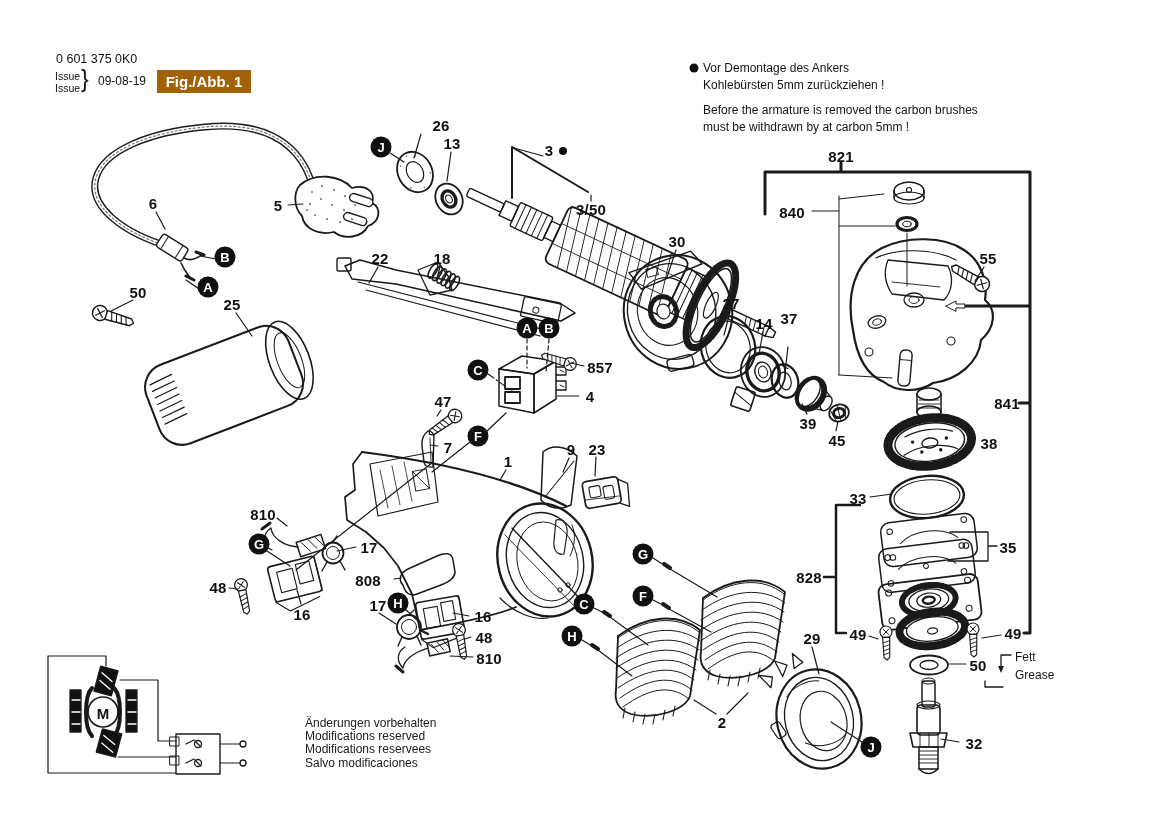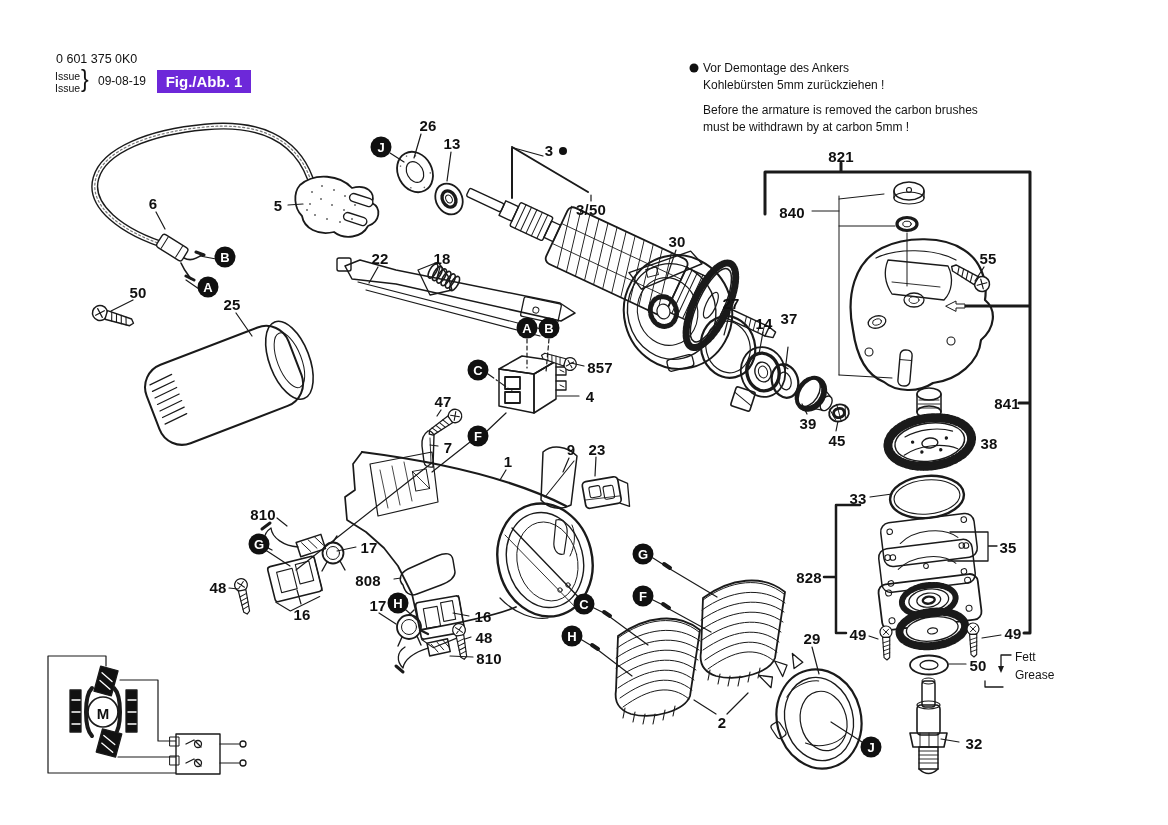"Fig./Abb. 1" .figbox { background: #6d28d9 -> #a16207 }
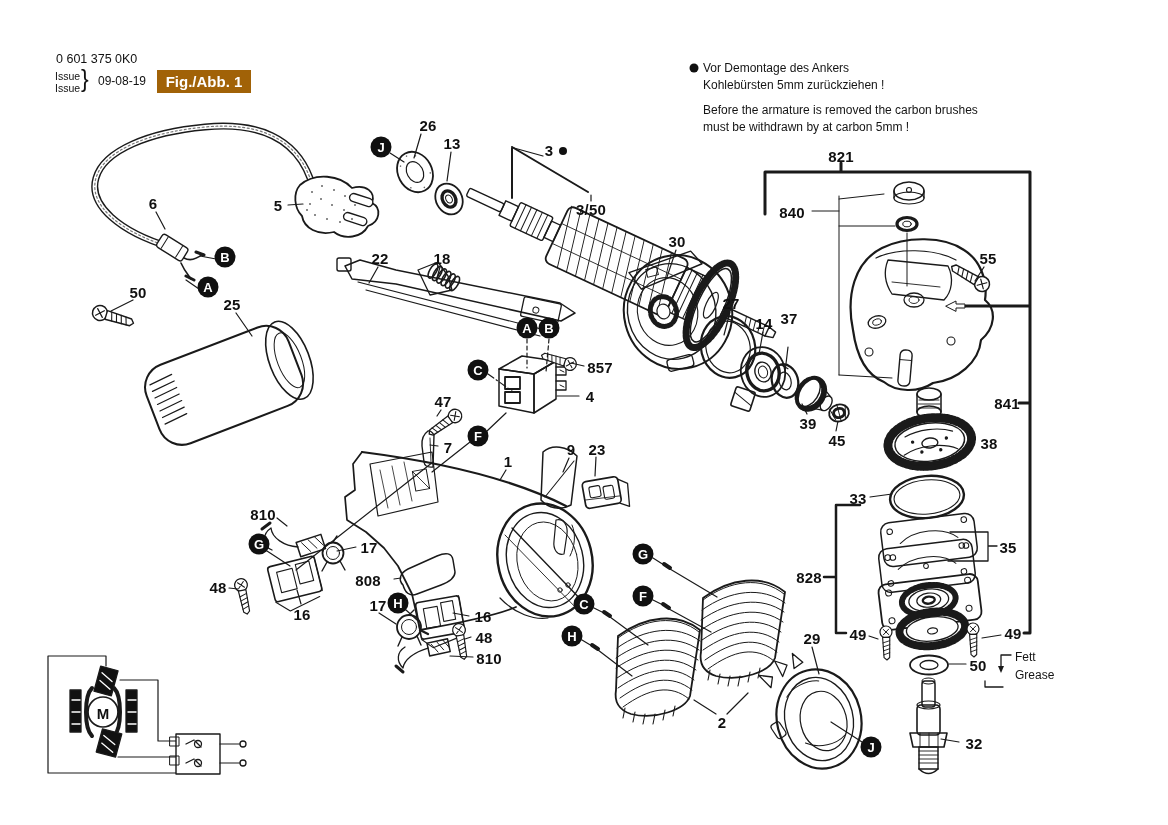"26" div.plabel { left: 428px -> 441px }
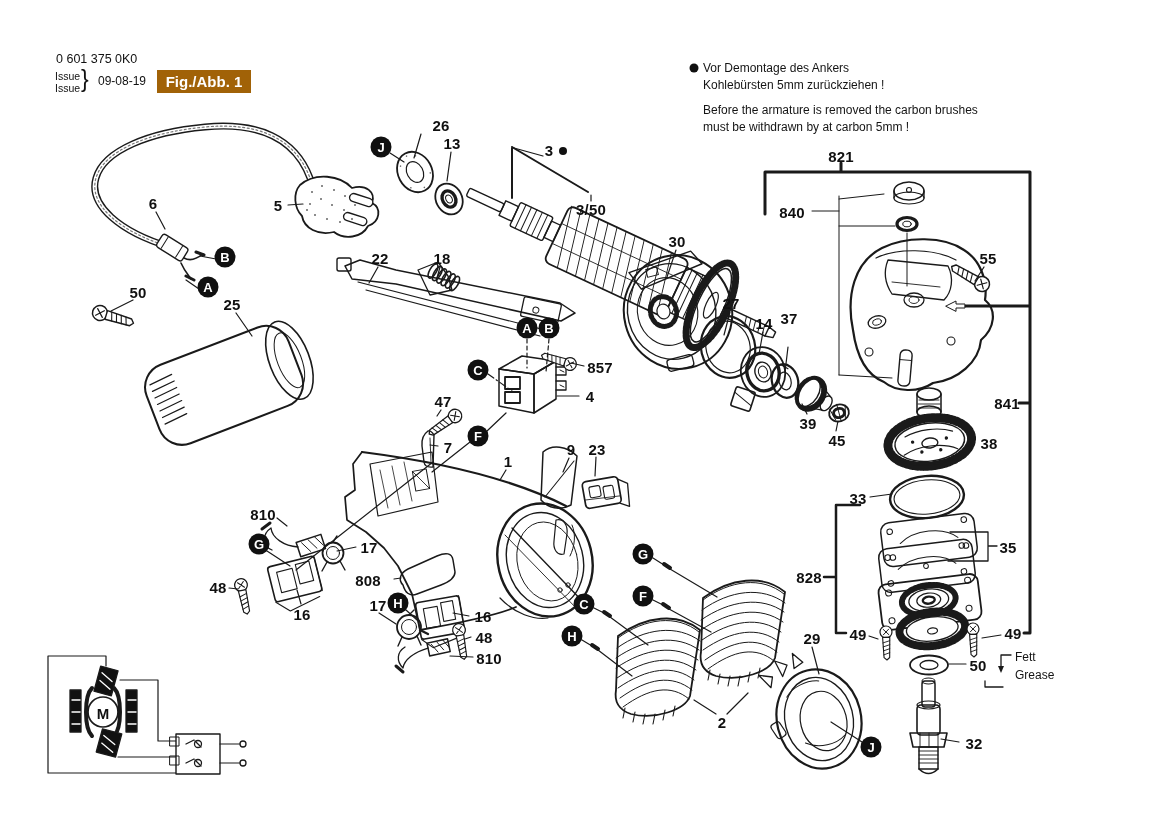"Änderungen vorbehalten" div.abs { html: none -> <div> <div>Änderungen vorbehalten</div> <div>Modifications reserved</div> <div>Modifications reservees</div> <div>Salvo modificaciones</div> </div> }
